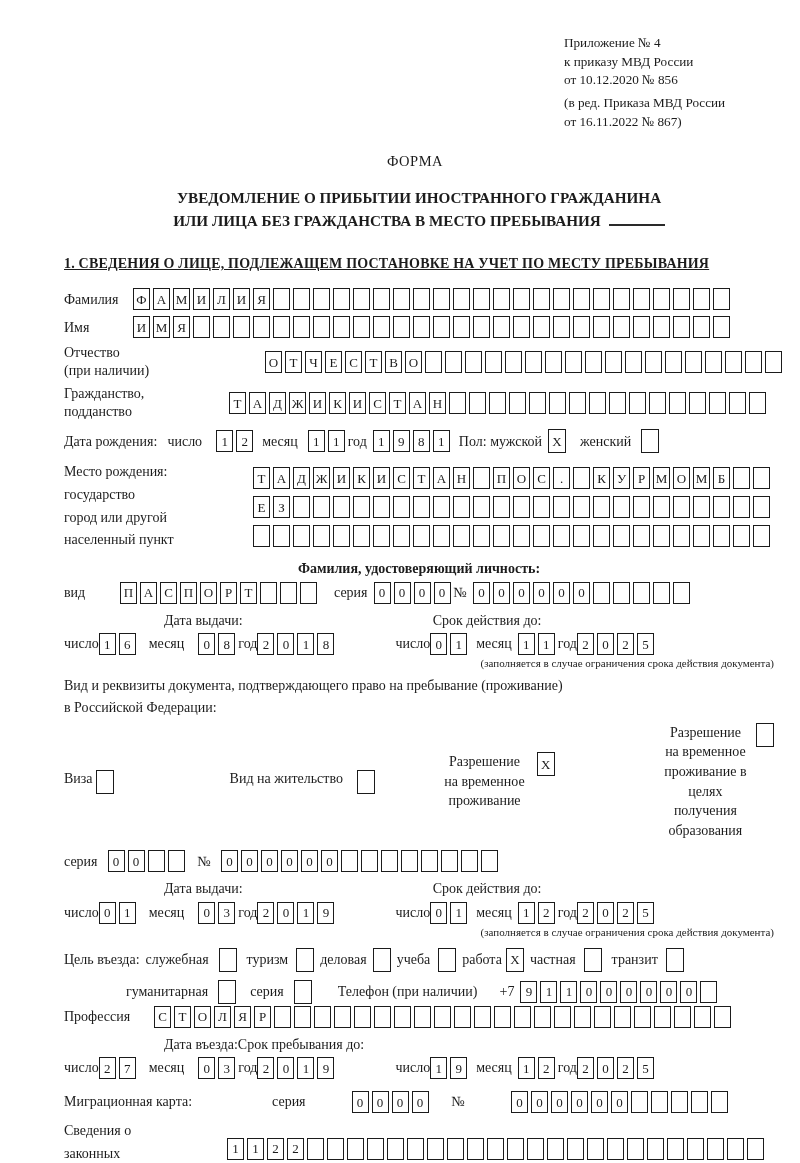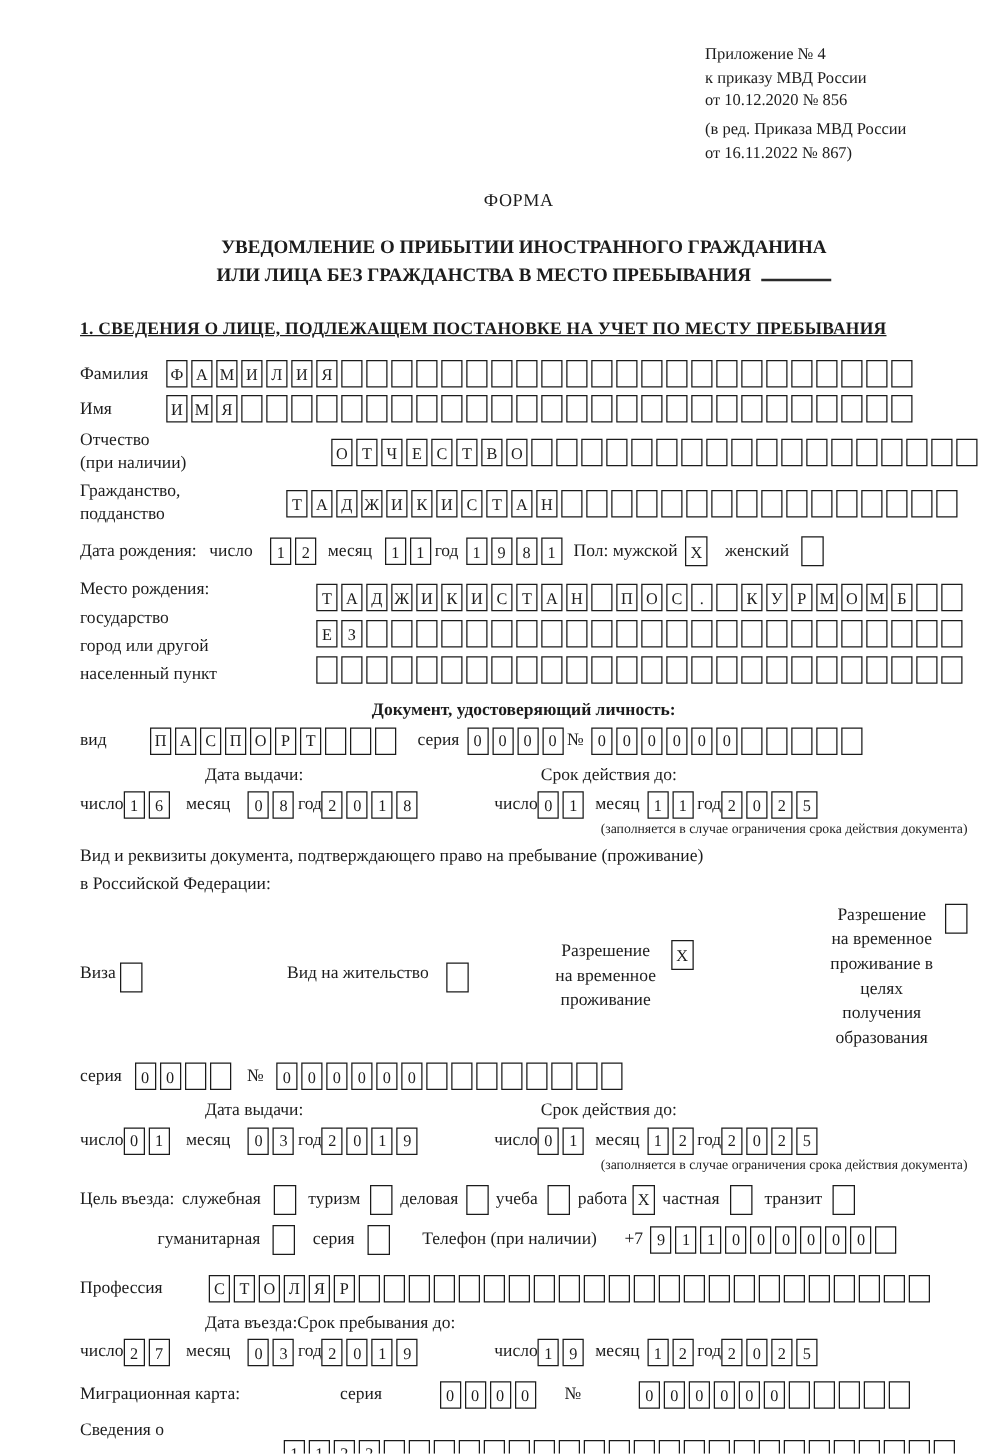"Документ, удостоверяющий личность:" div.center-bold { text: Документ -> Фамилия }
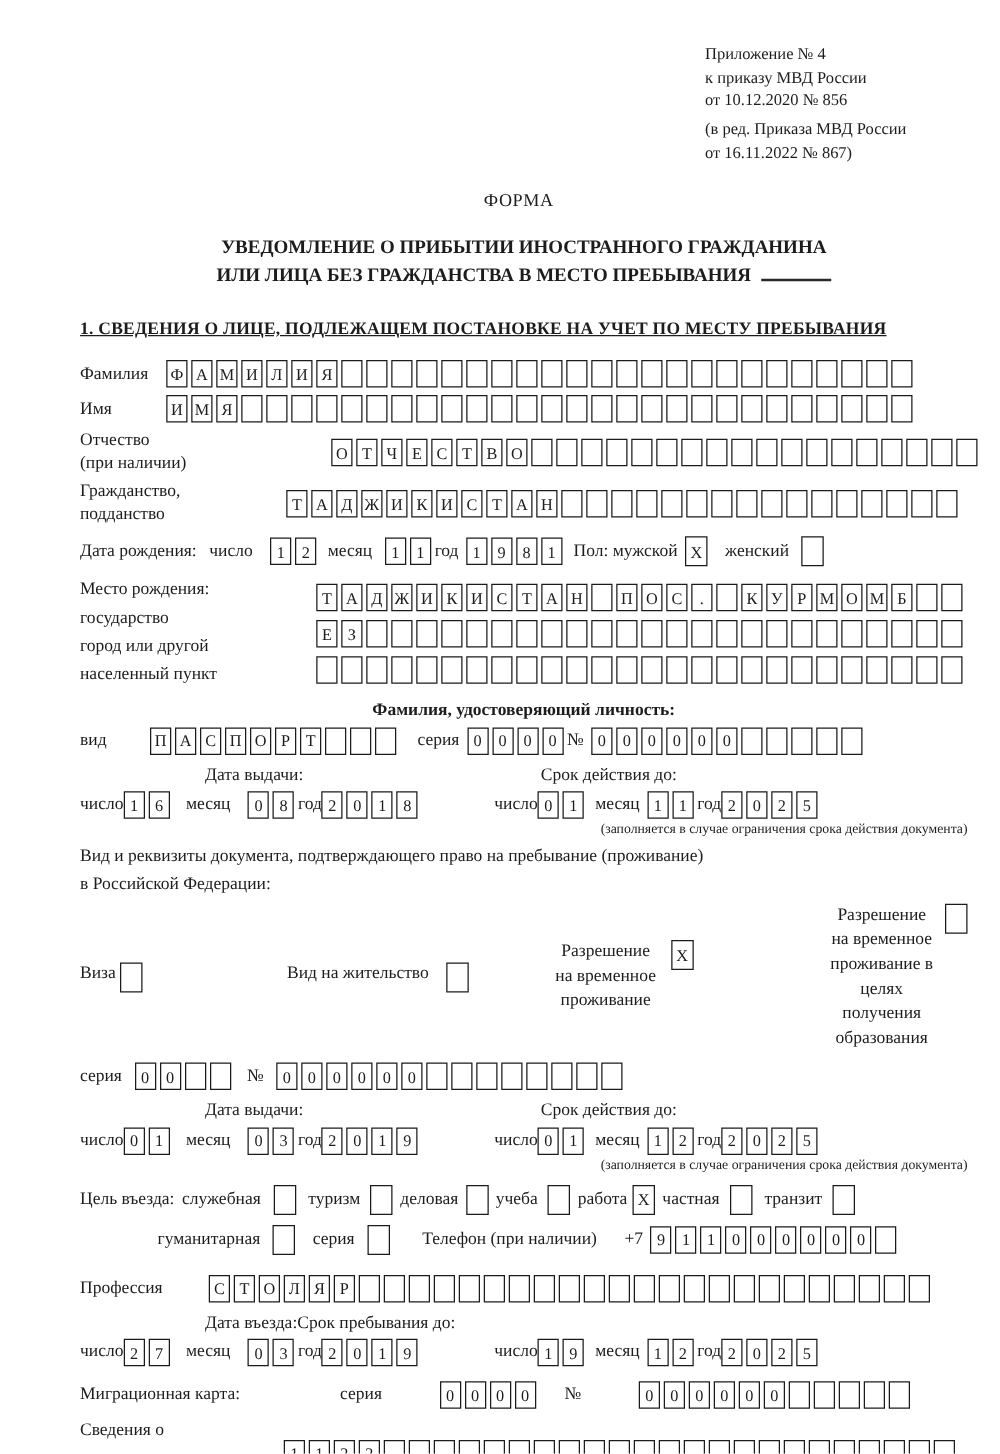"Профессия" div.row { gap: 13px -> none; margin-top: 16px -> 2px }
